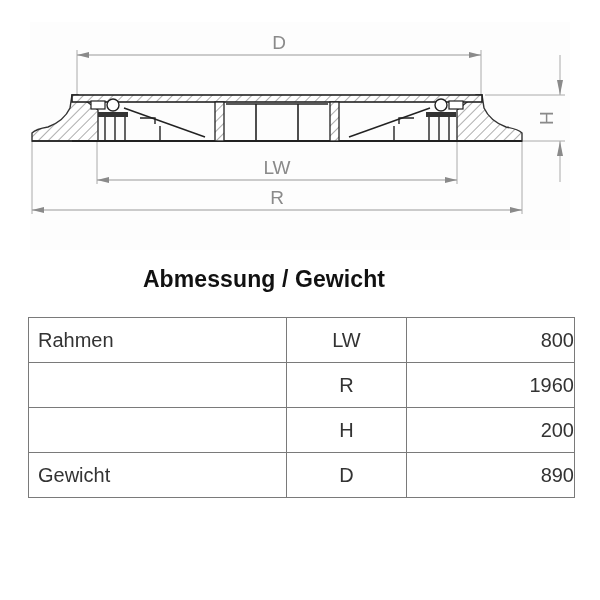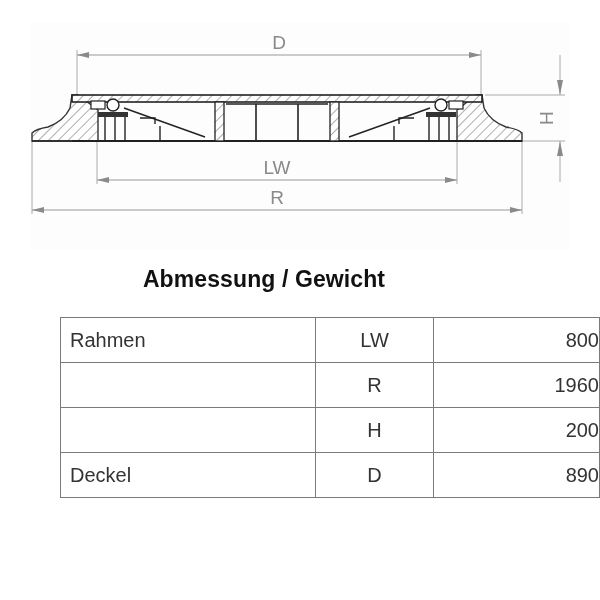"Rahmen" table.spec { margin-left: 32px -> none }
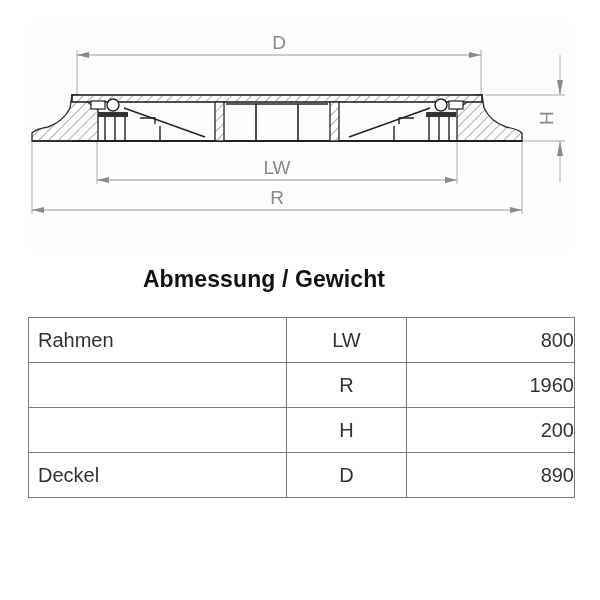"Deckel" td.c1 { text: Deckel -> Gewicht }
